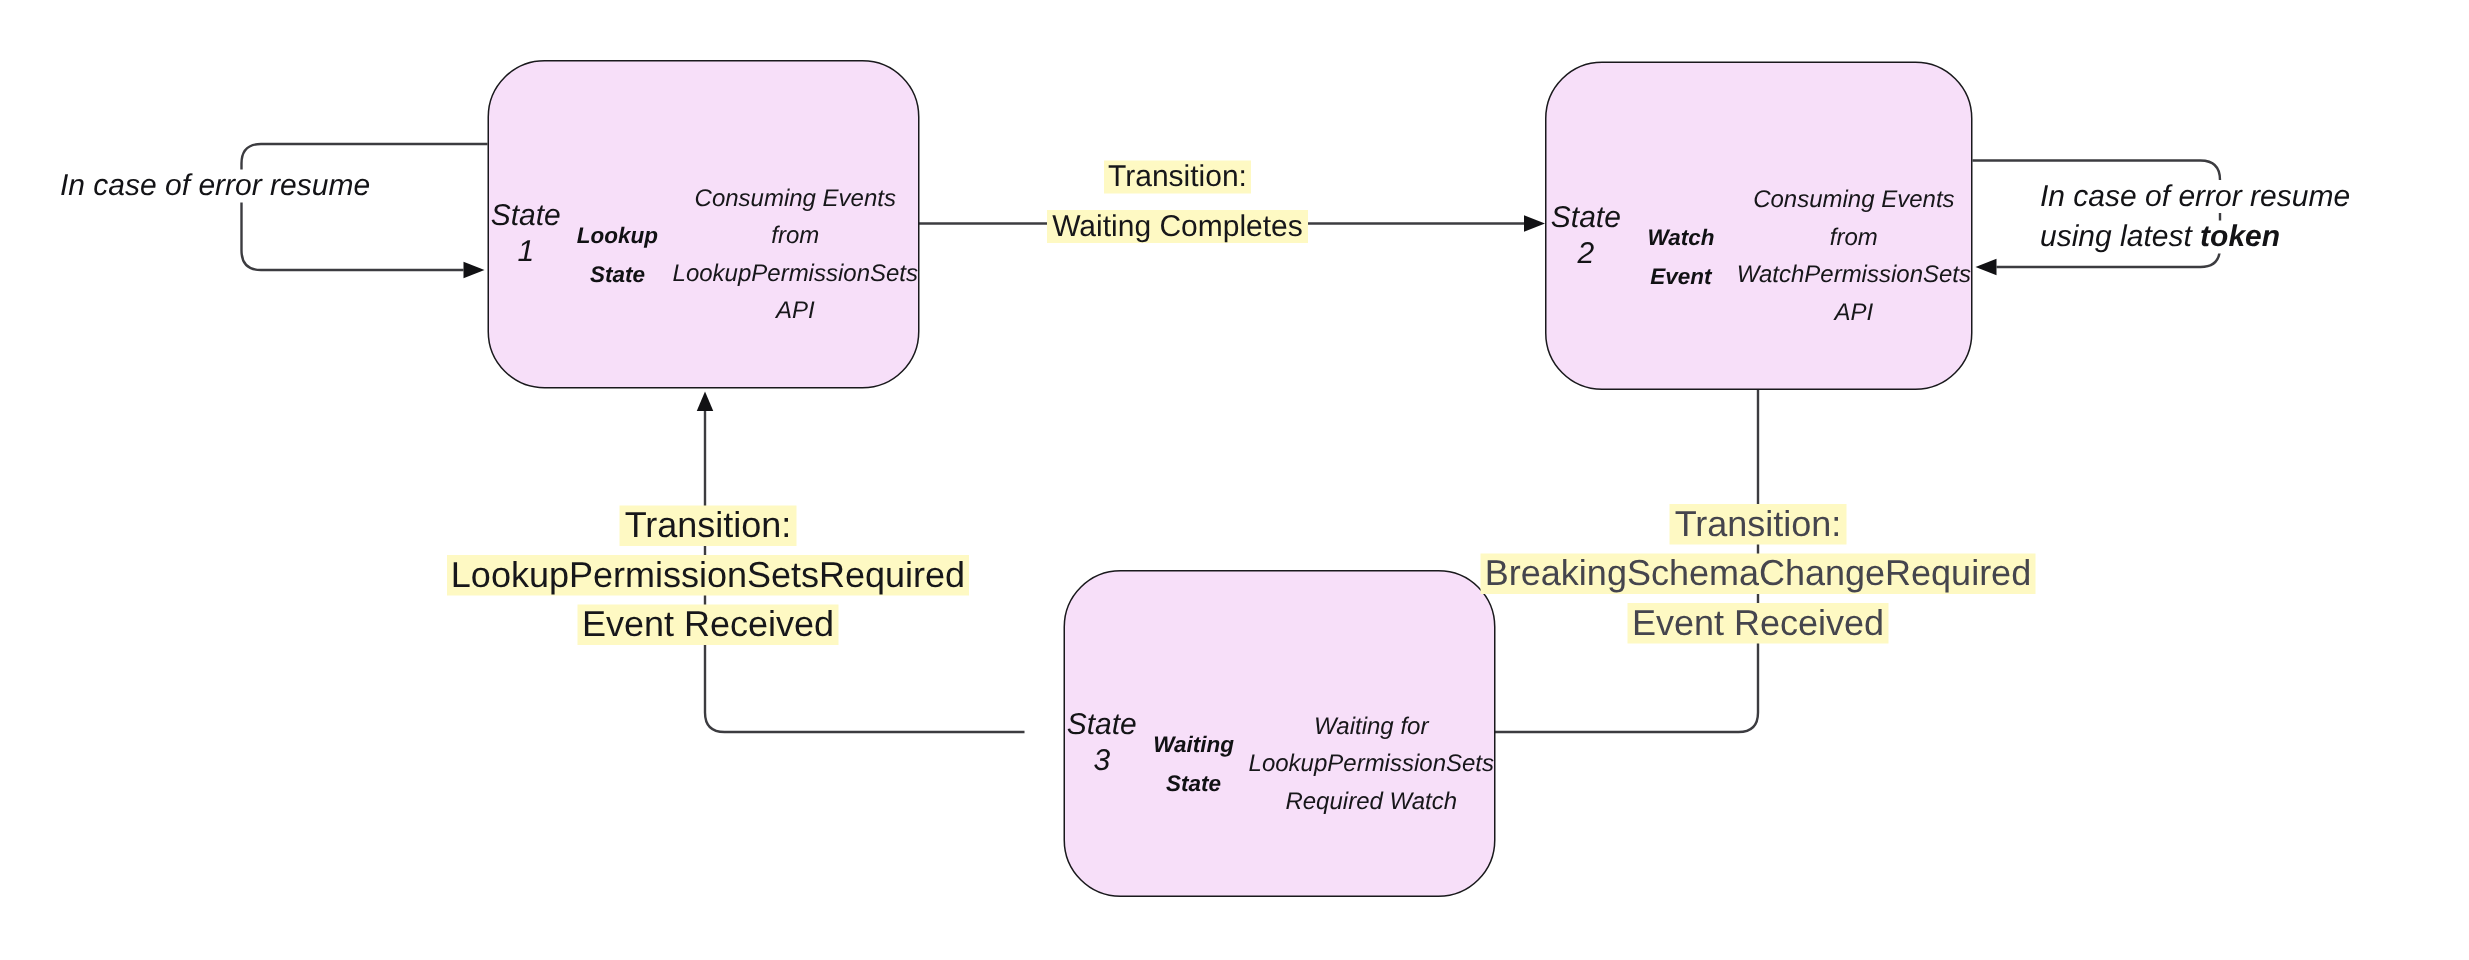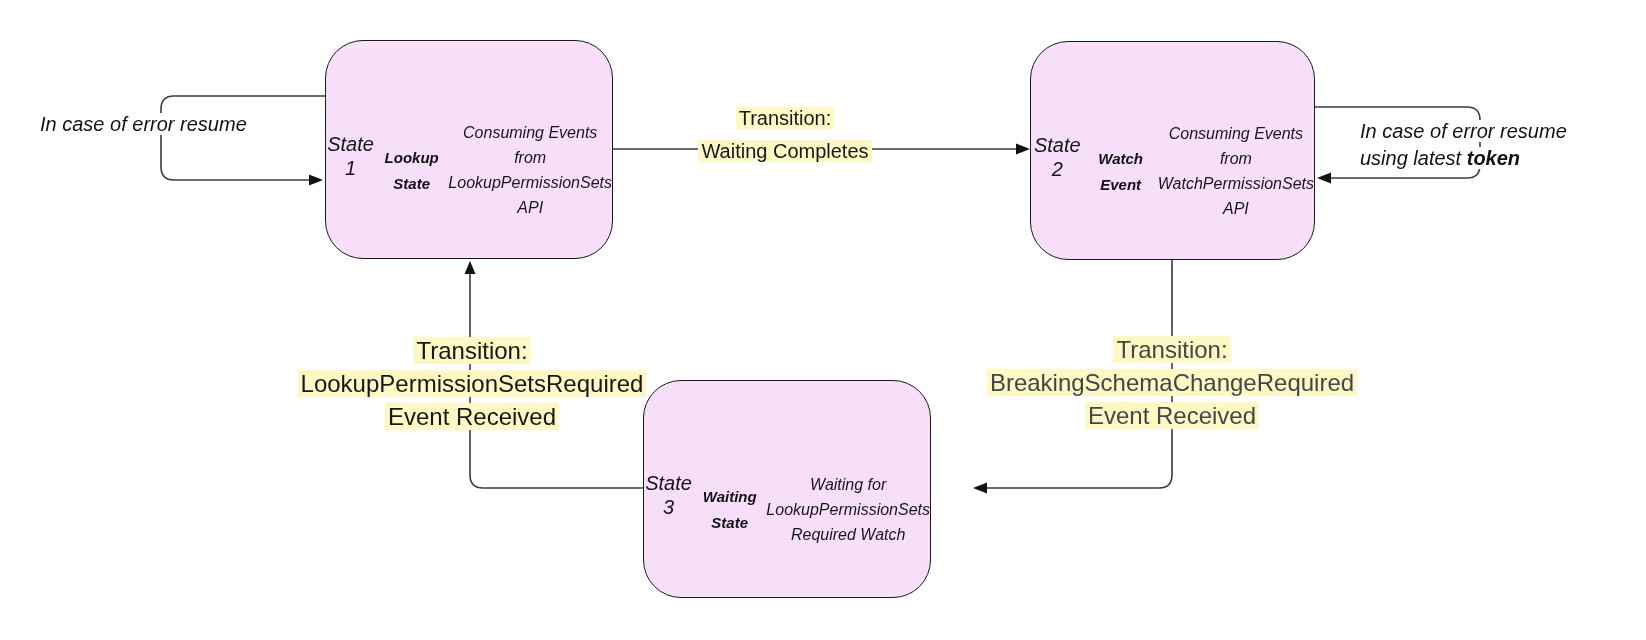"State 3" #s3 { left: 643px -> 709px }
